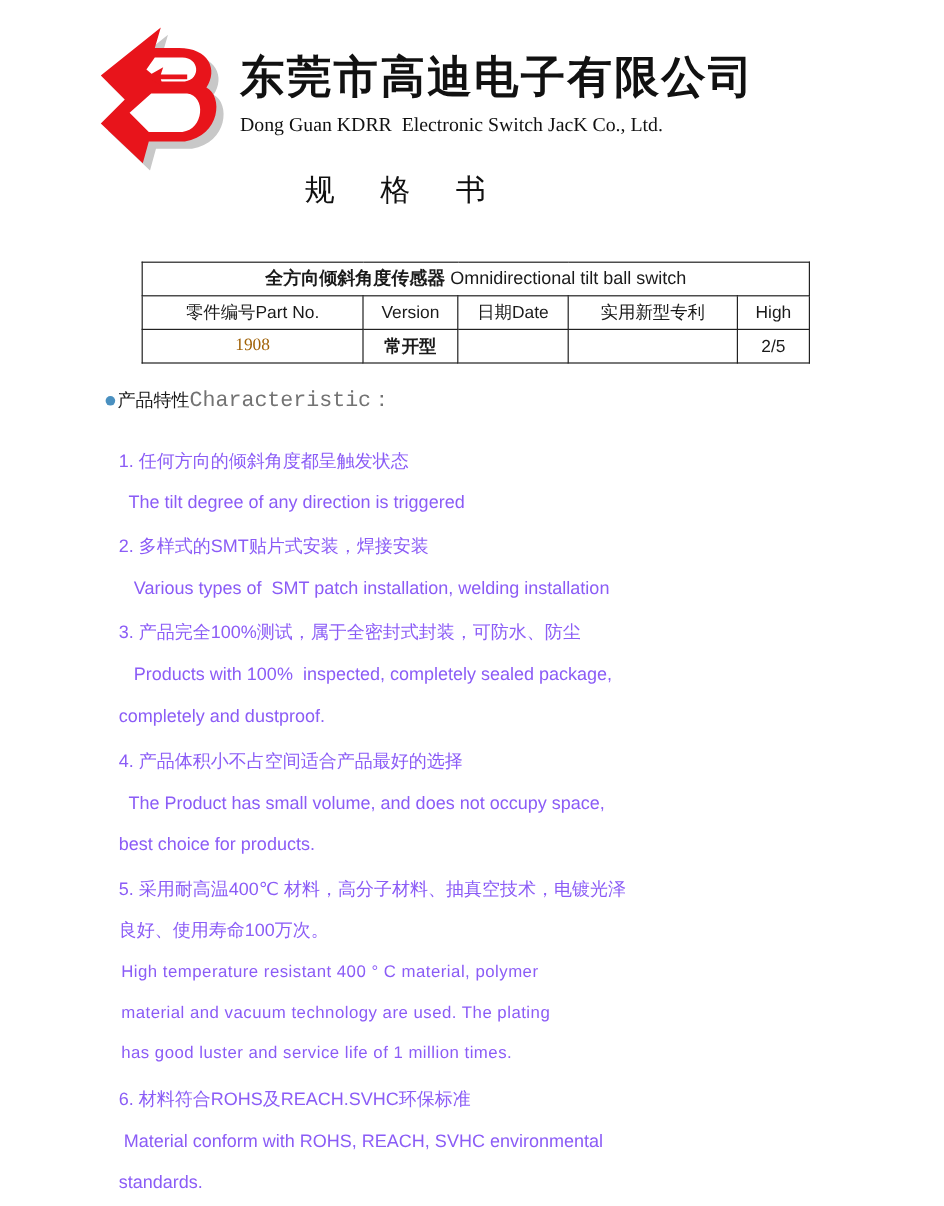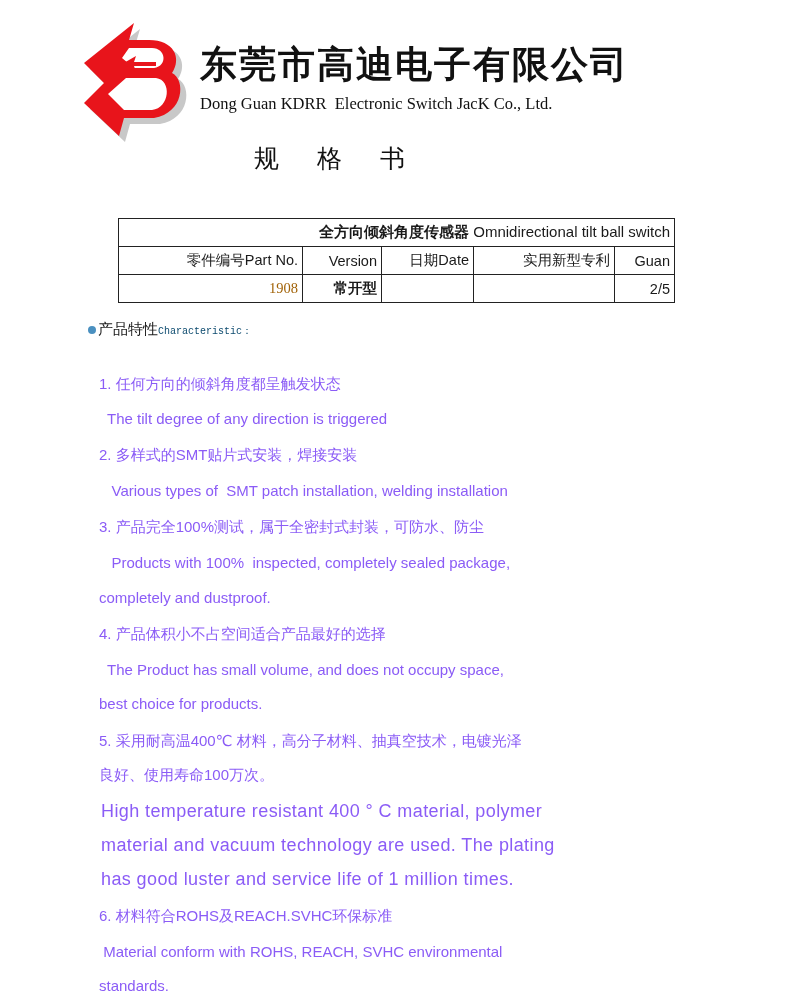"全方向倾斜角度传感器 Omnidirectional tilt ball" table.spec td { text-align: right -> center }
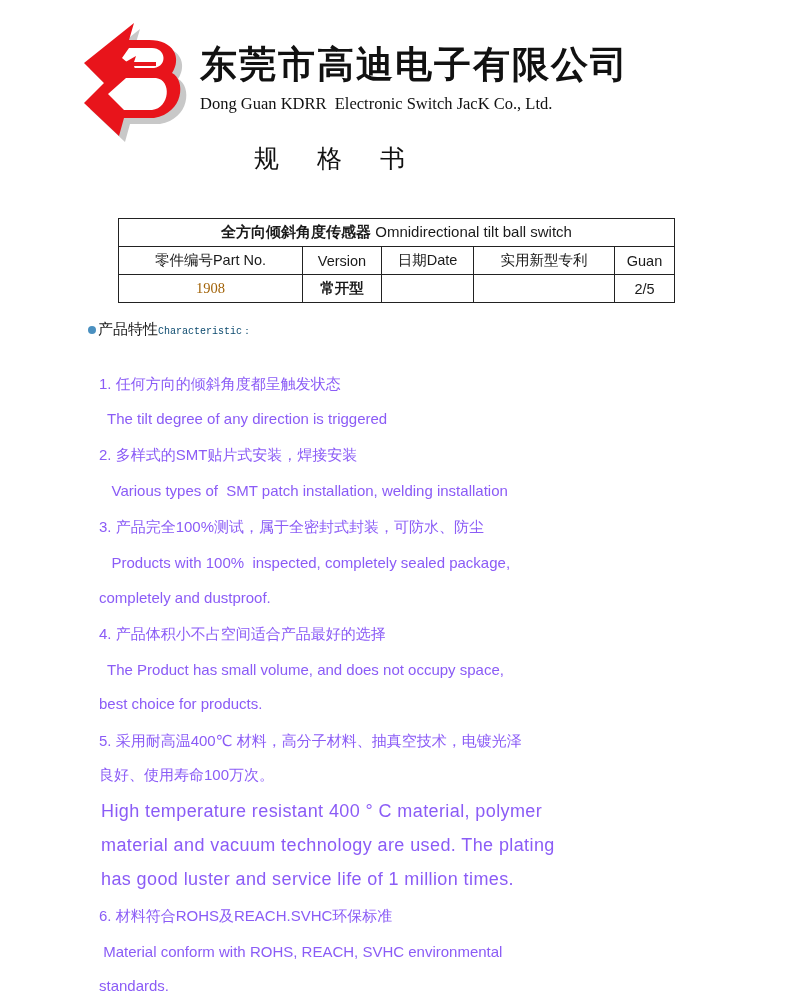"Guan" td { text: Guan -> High }
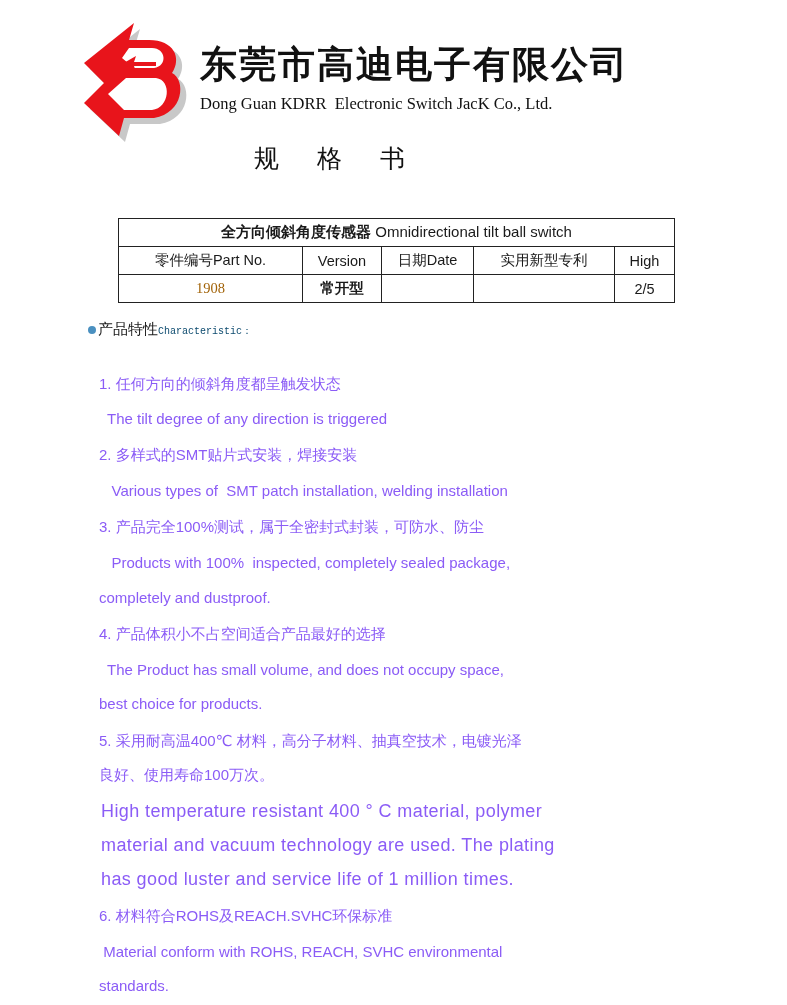"Characteristic：" .char-title .en { color: #0c4a6e -> #737373; font-size: 10px -> 18px }
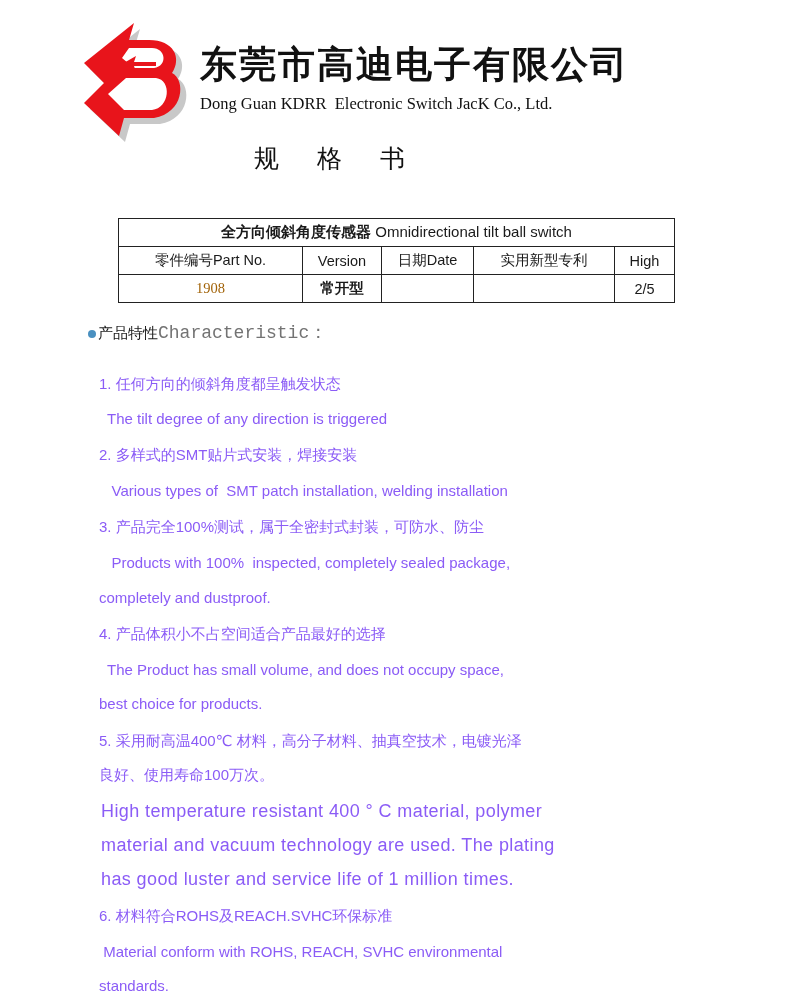"High temperature resistant 400 °" .line.big { font-size: 18px -> 14px }
